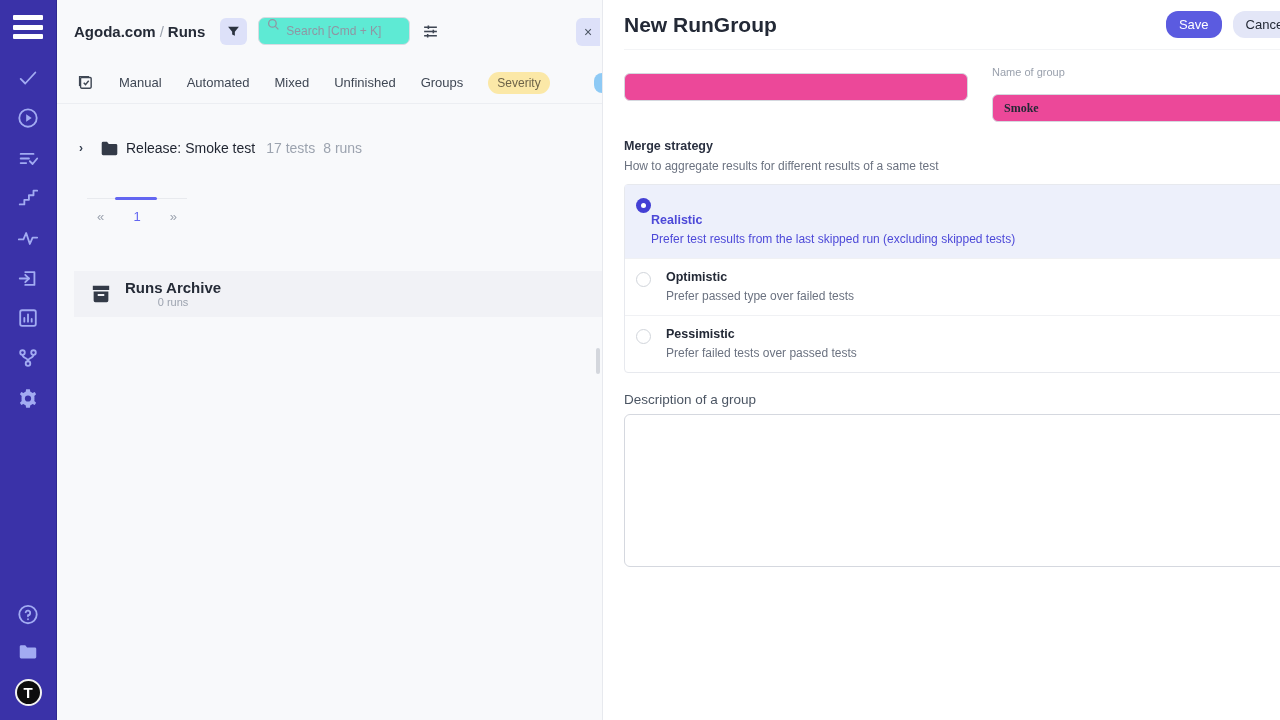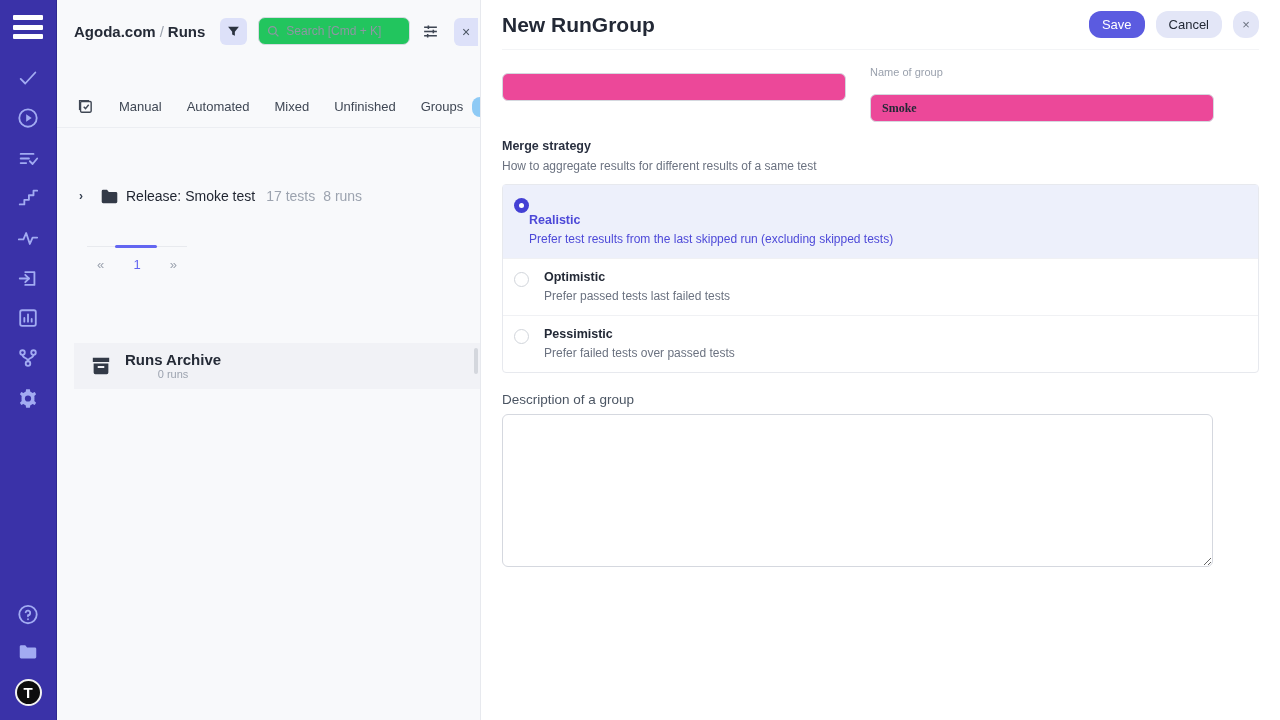"Agoda.com / Runs" .left-panel { gap: 24px -> none; width: 424px -> 546px }
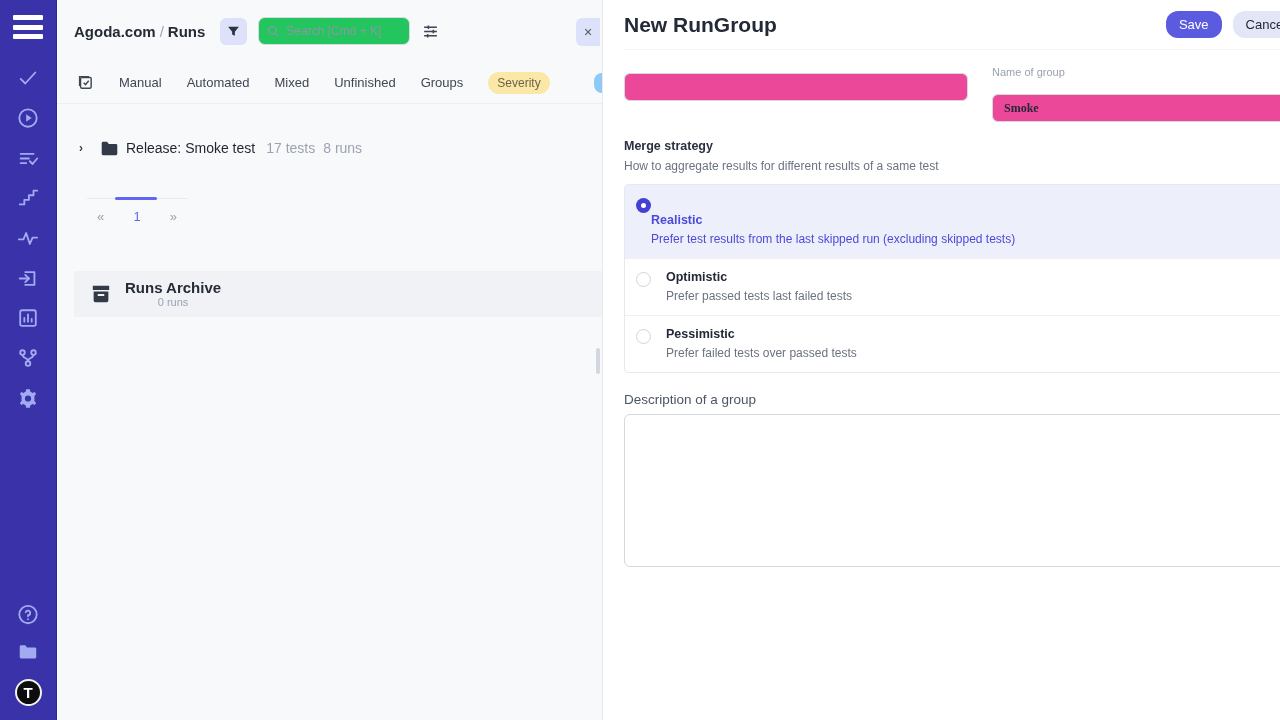"Search [Cmd + K]" .search-box { align-items: center -> none; background: #22c55e -> #5eead4 }
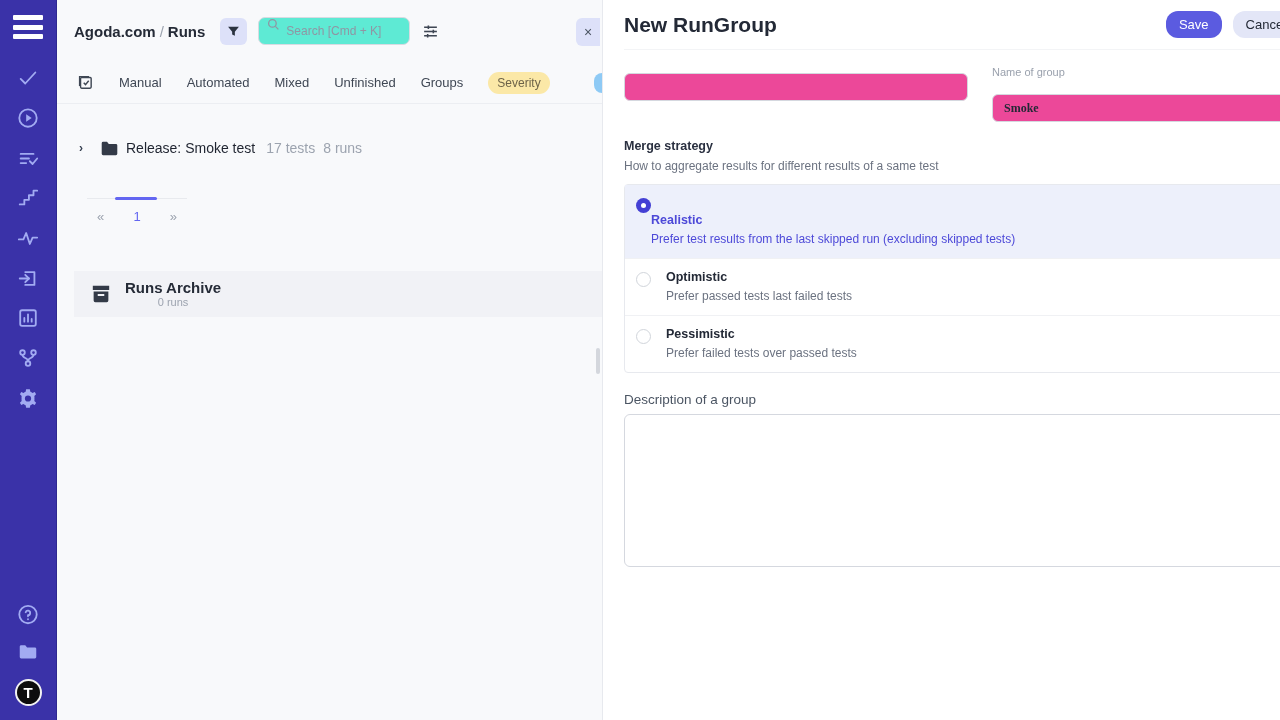"Prefer passed tests last failed" div.radio-desc { text: tests last -> type over }
